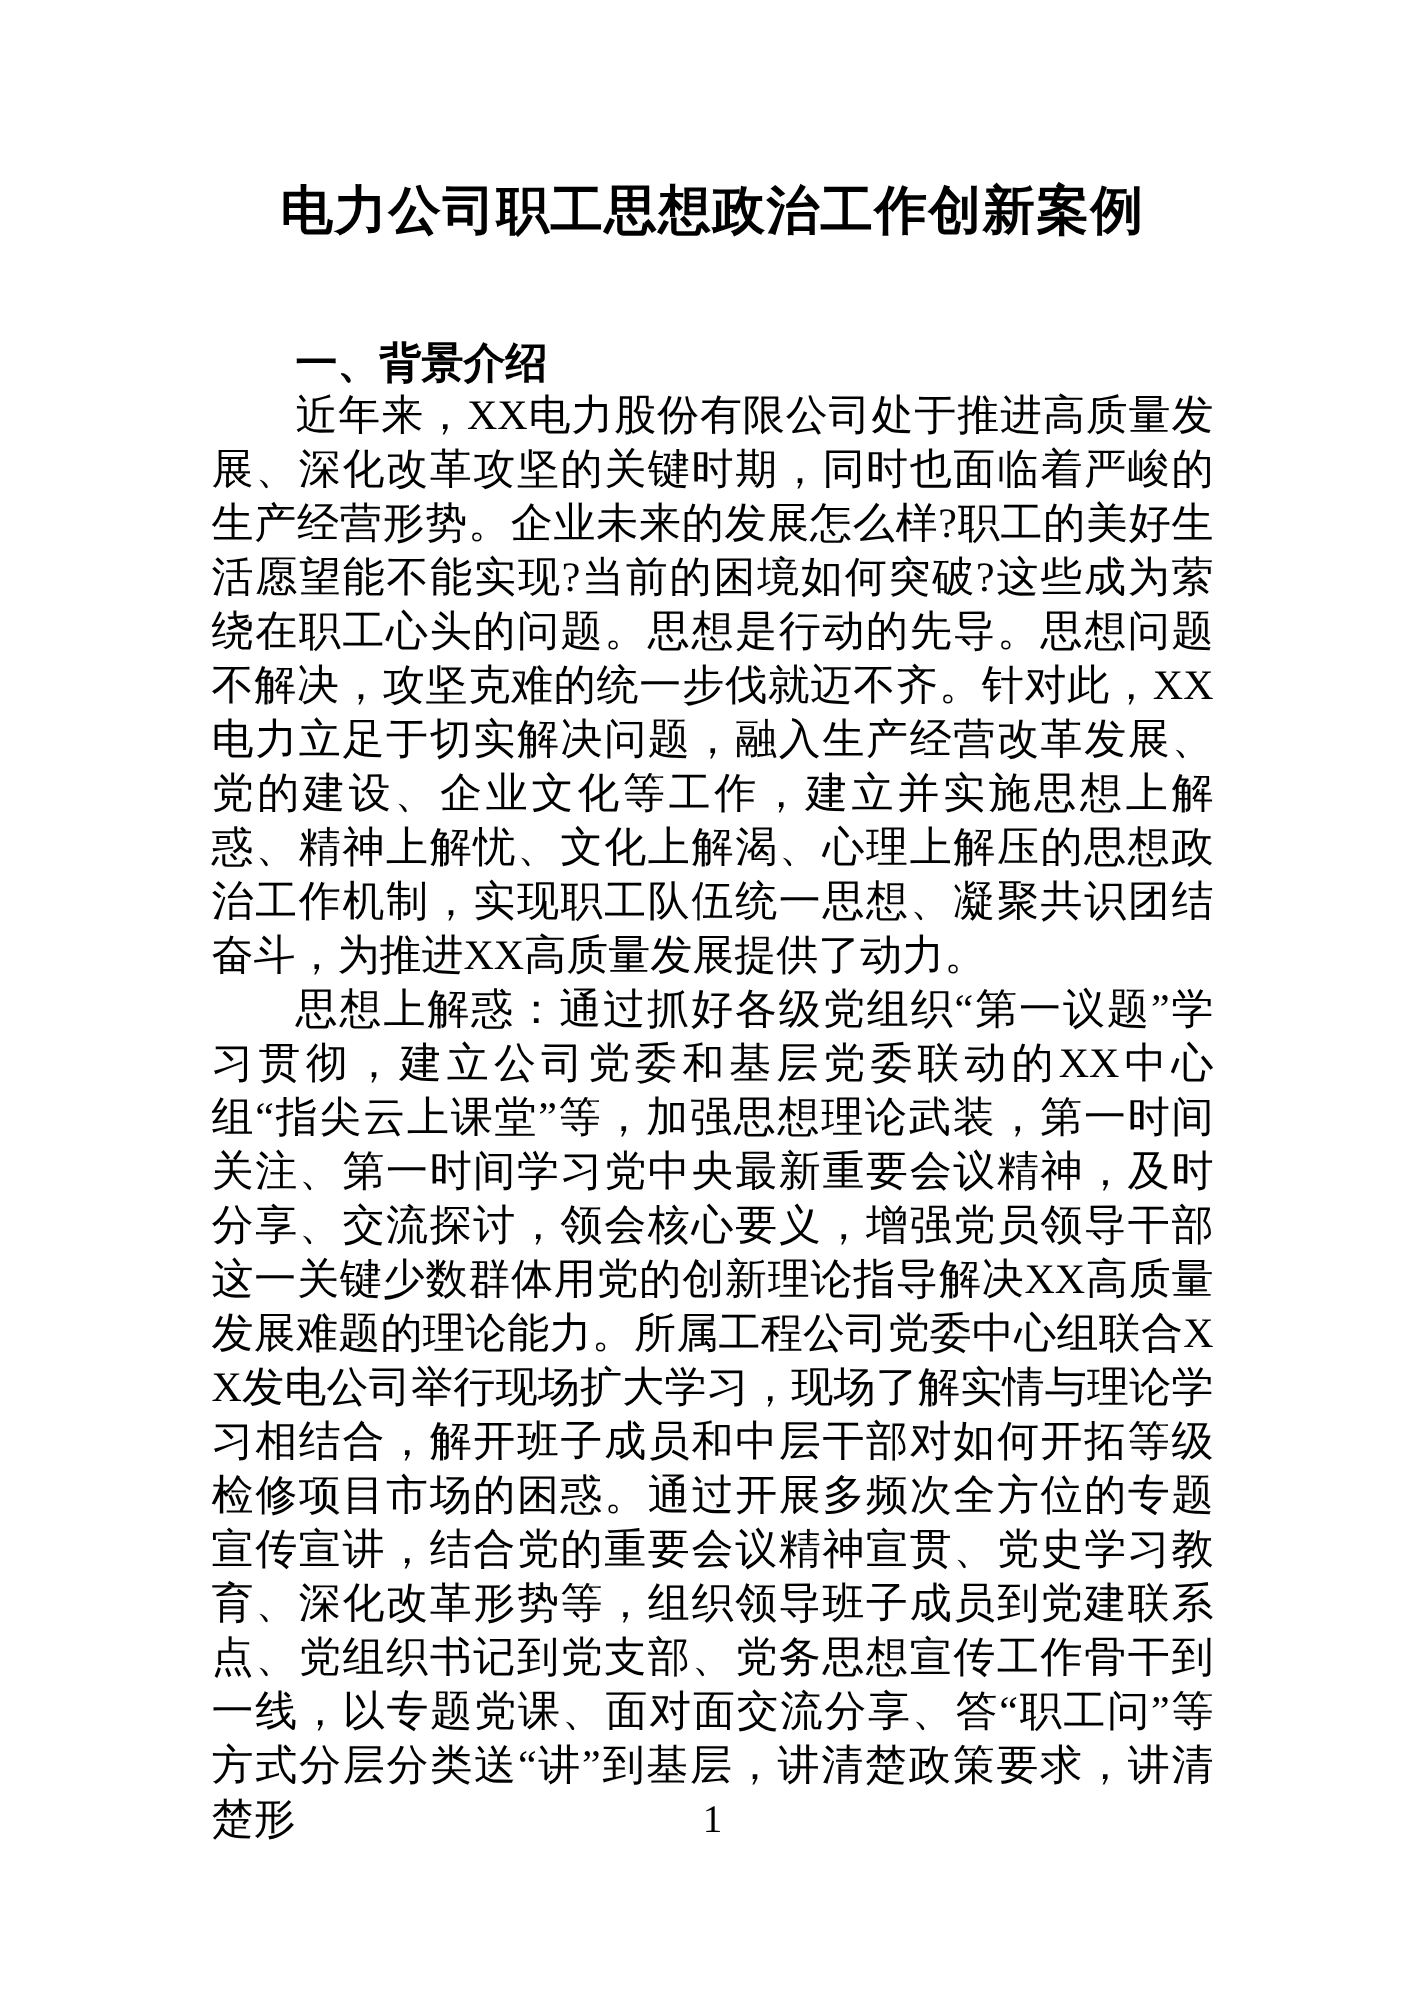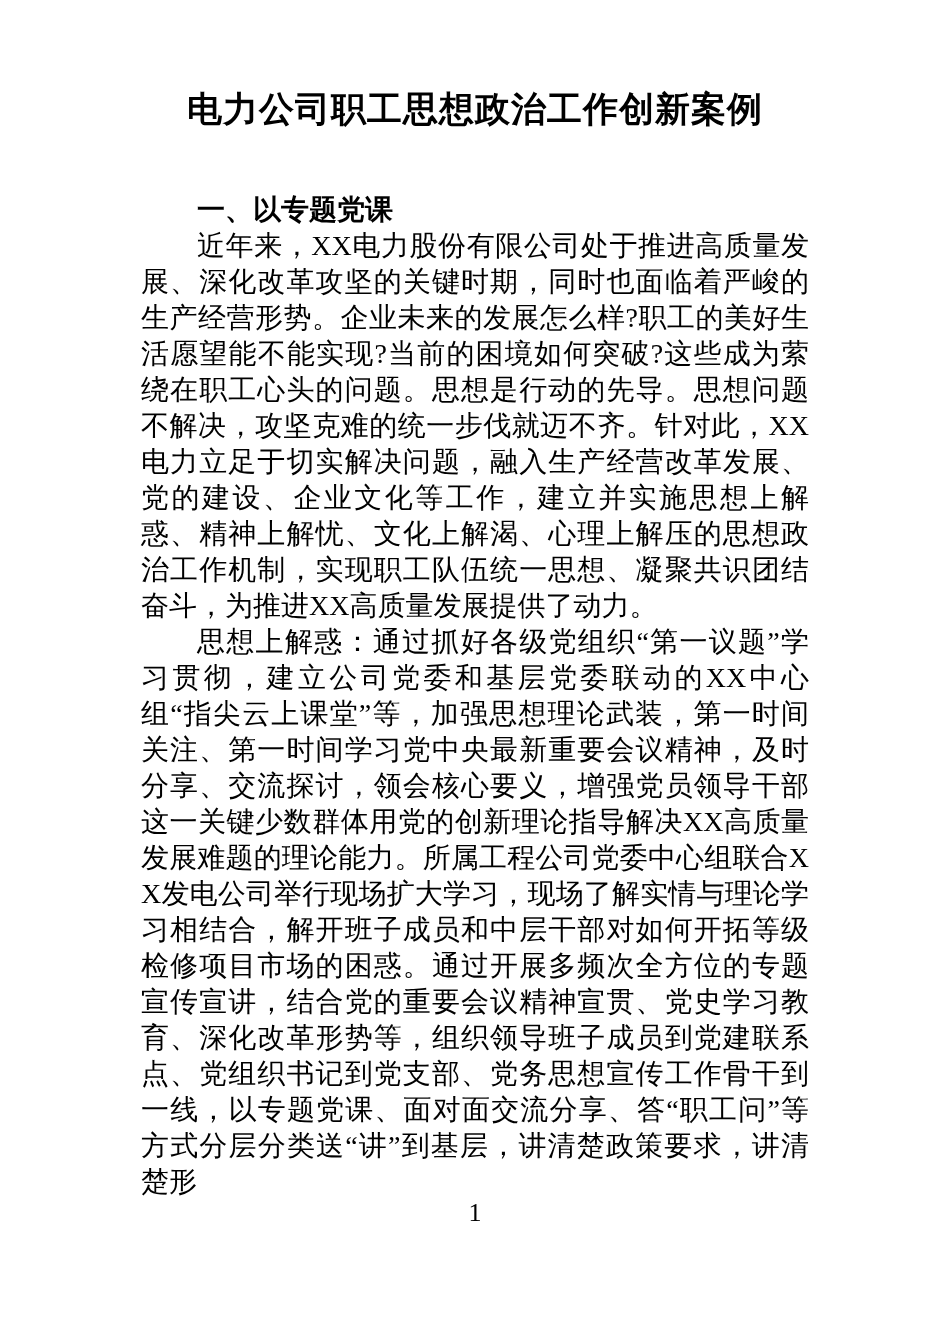"电力公司职工思想政治工作创新案例" .doc-title { padding-top: 88px -> 120px }
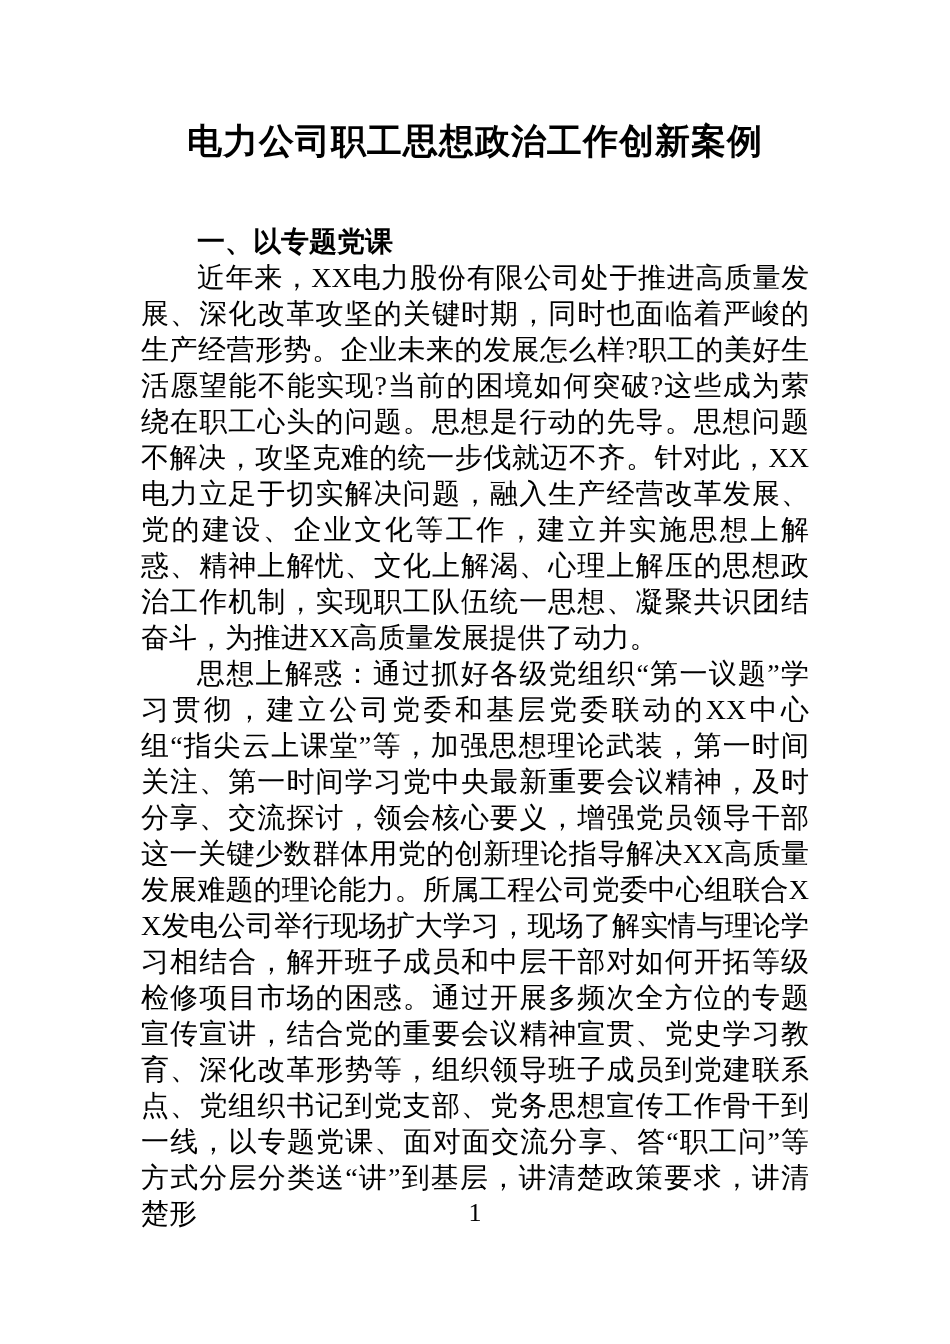"一、以专题党课" p.section-heading { text: 以专题党课 -> 背景介绍 }
